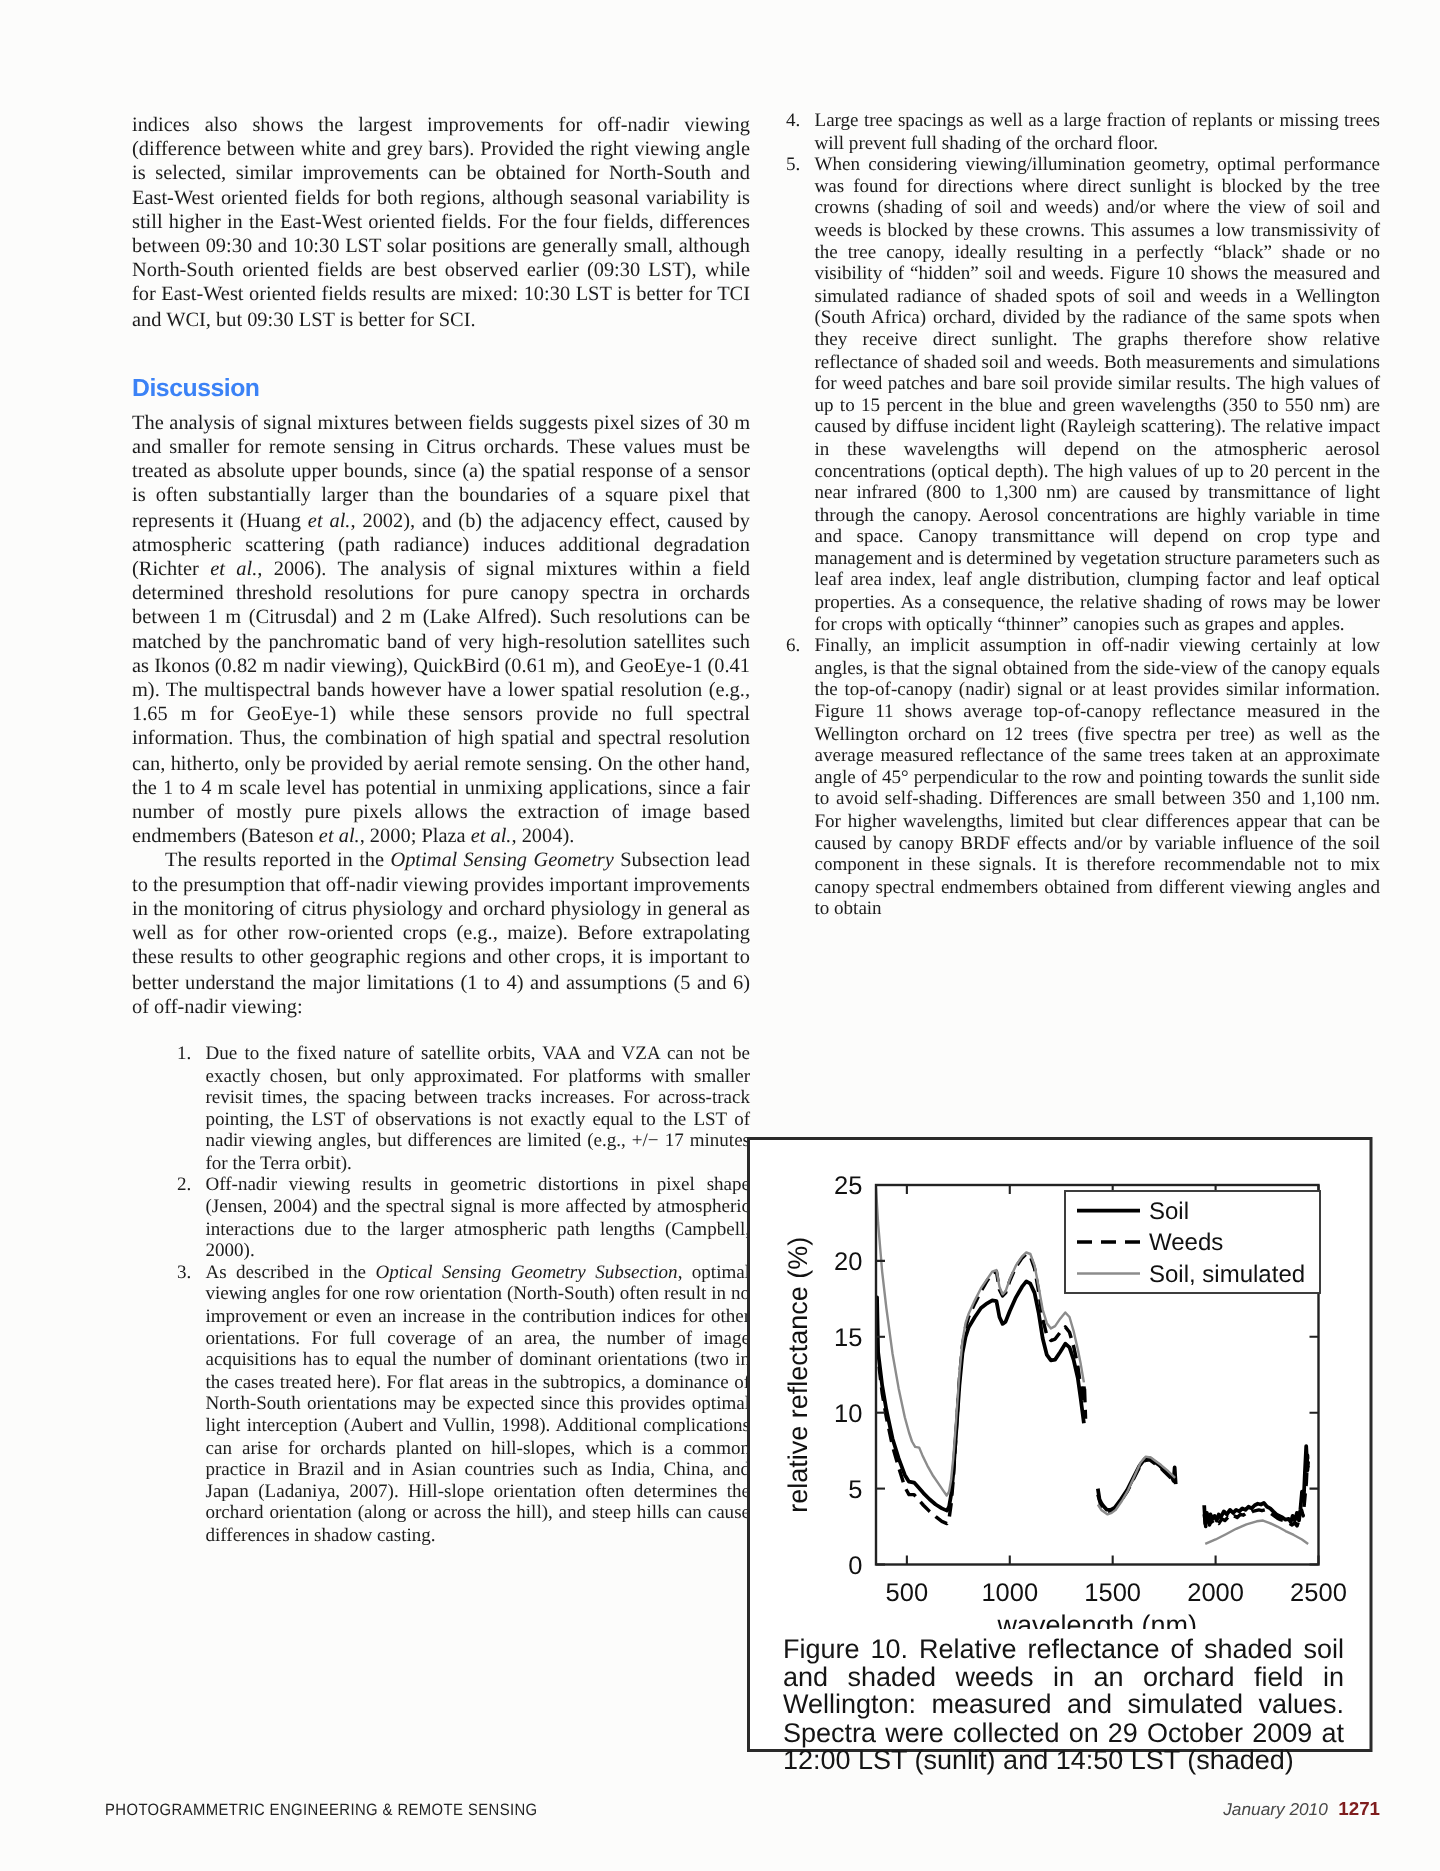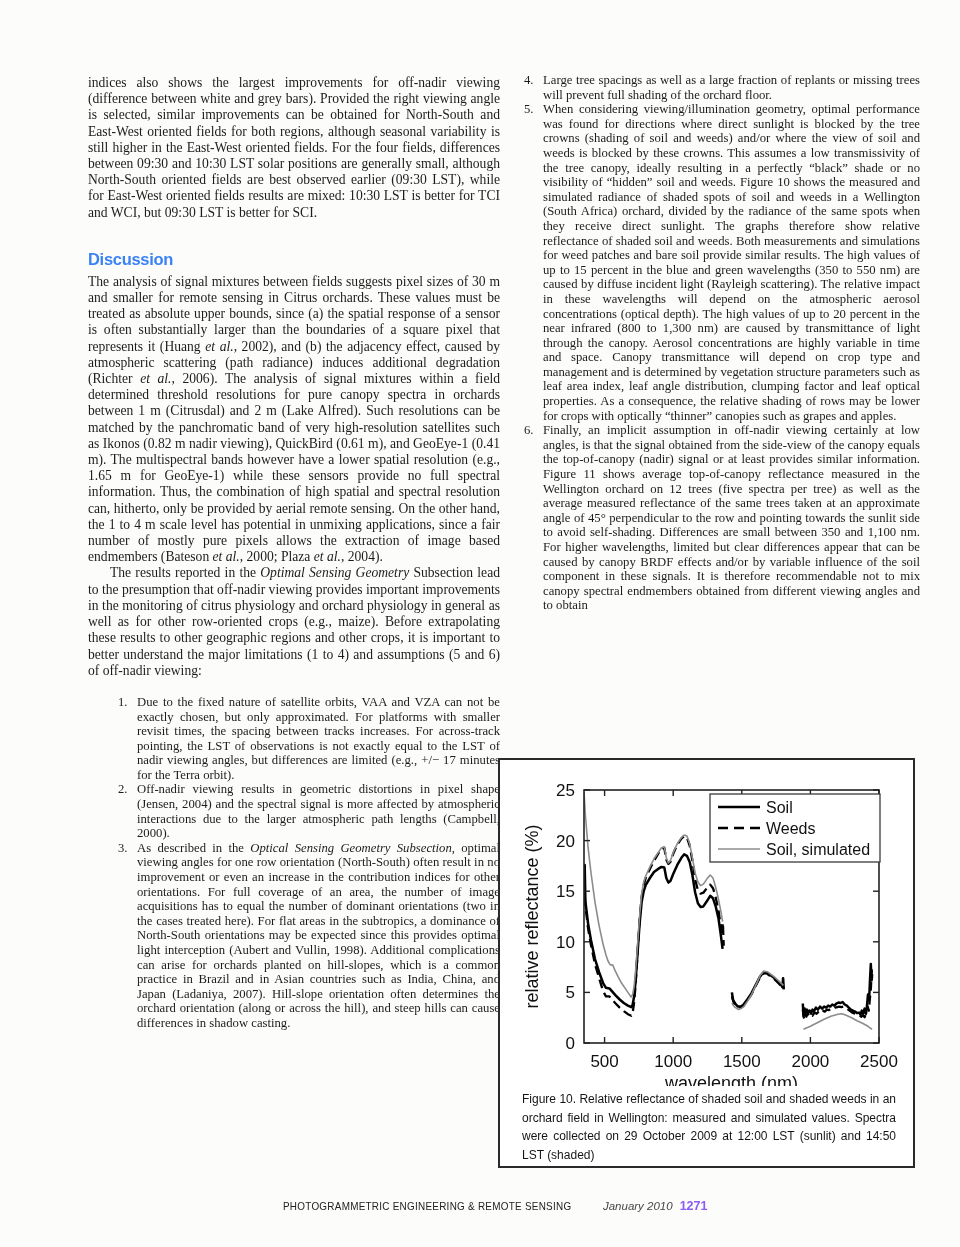"Figure 10. Relative reflectance of" .caption { font-size: 12px -> 18px }
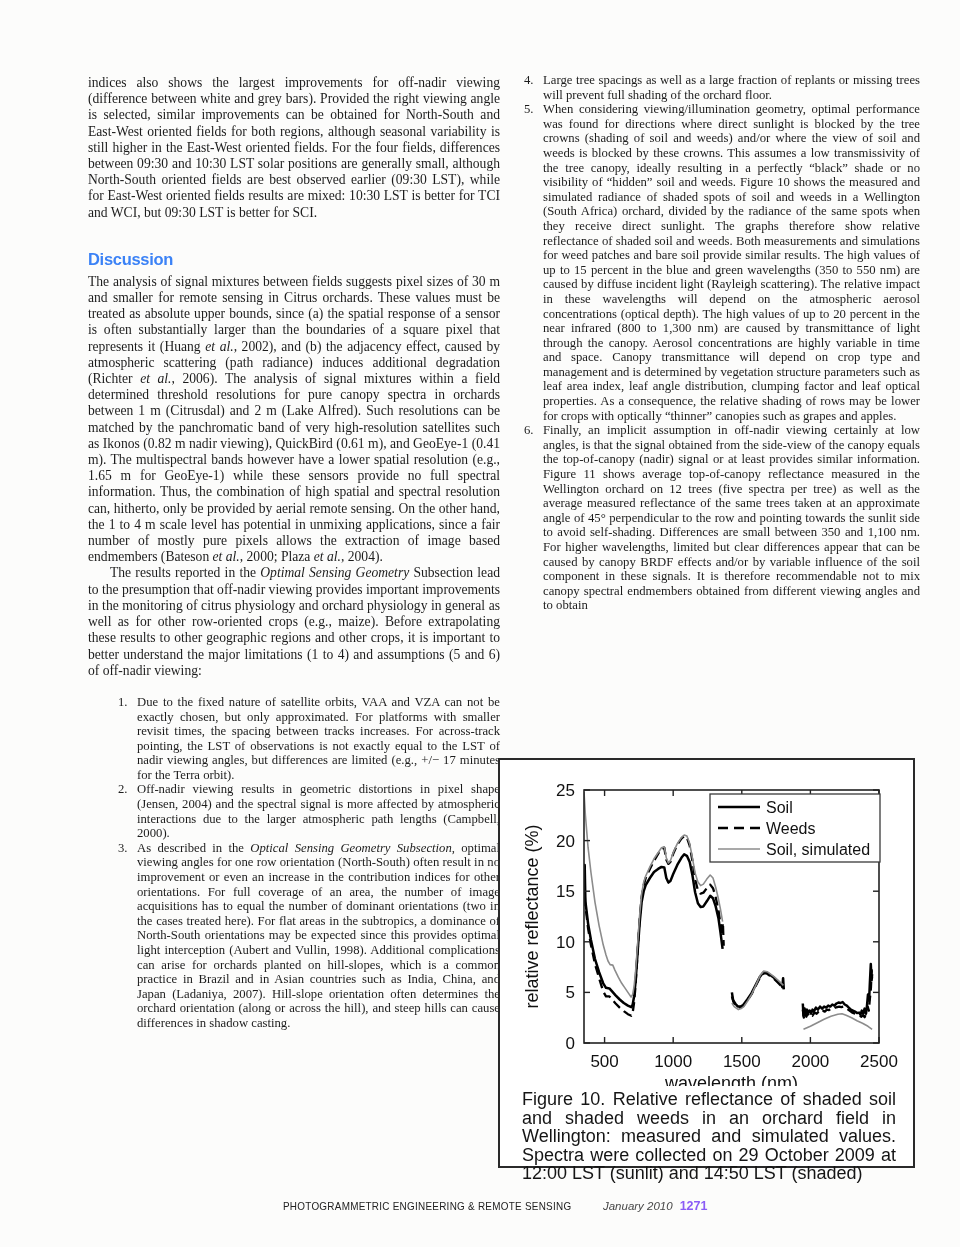"PHOTOGRAMMETRIC ENGINEERING & REMOTE" .footer { justify-content: center -> space-between }
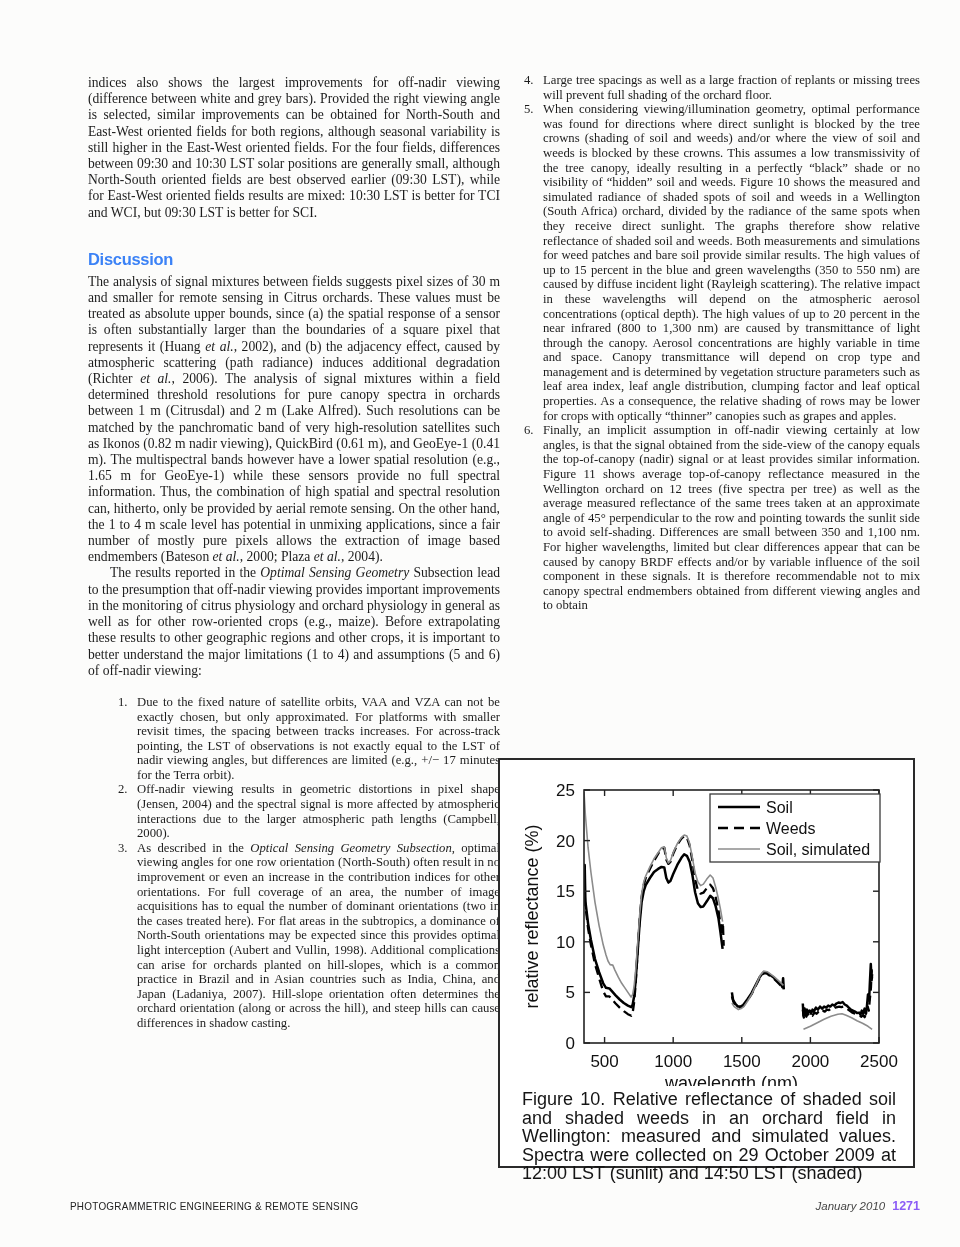"1271" .footer-page { color: #8b5cf6 -> #7f1d1d }
